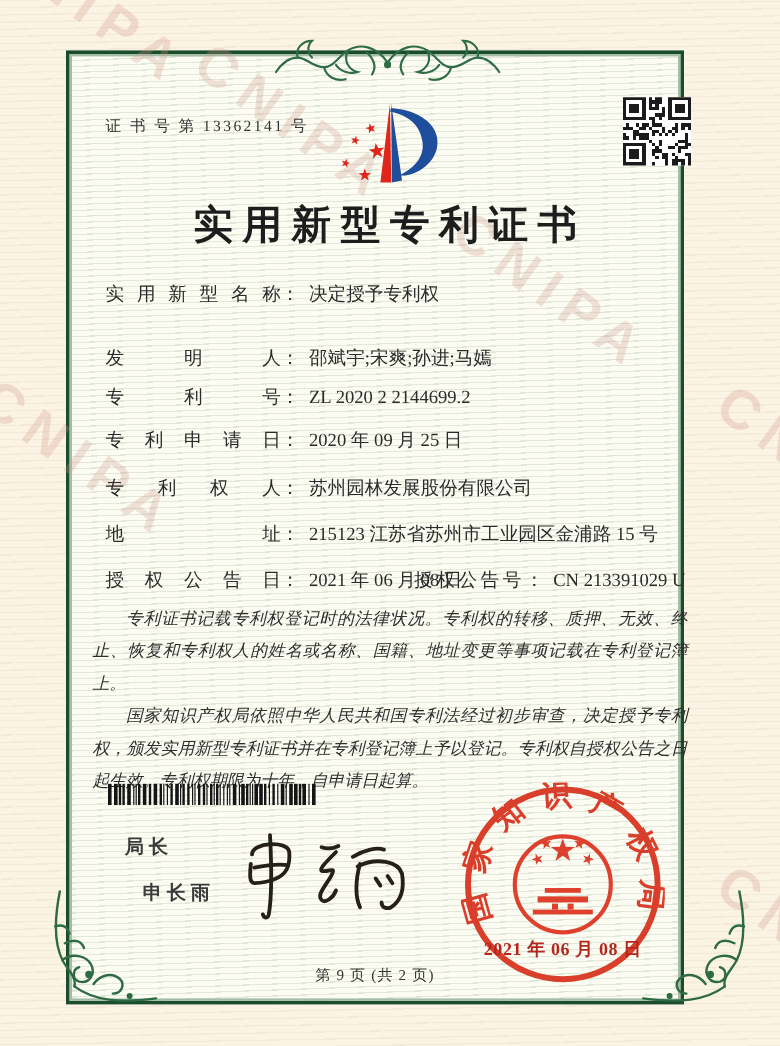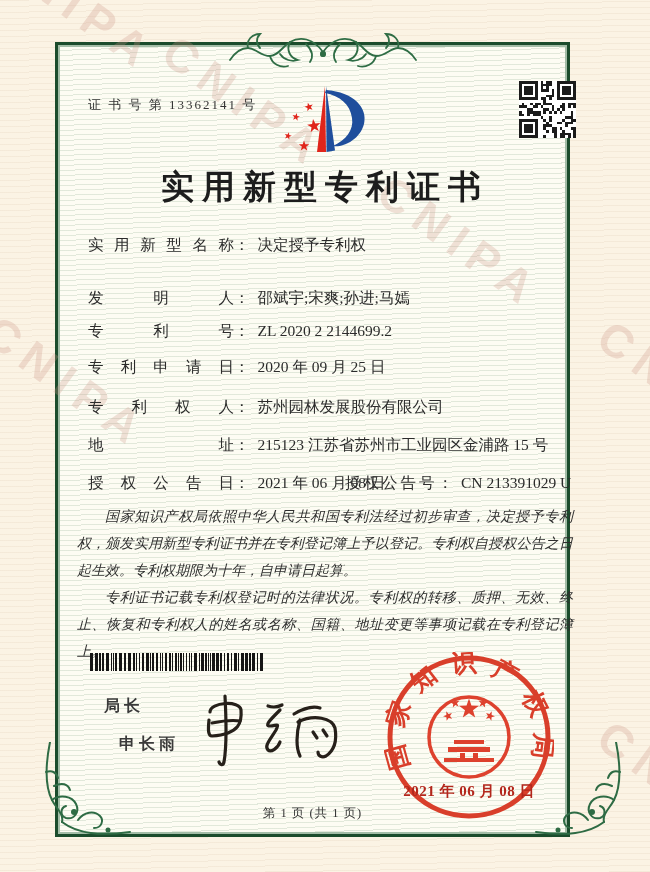"国家知识产权局依照中华人民共和国专利法经过初步审查，决定授予专利权，颁发实用新型" p { order: before "专利证书记载专利权登记时的法律状况。专利权的转移、质押、无效、终止、恢复和专利权" -> after "专利证书记载专利权登记时的法律状况。专利权的转移、质押、无效、终止、恢复和专利权" }
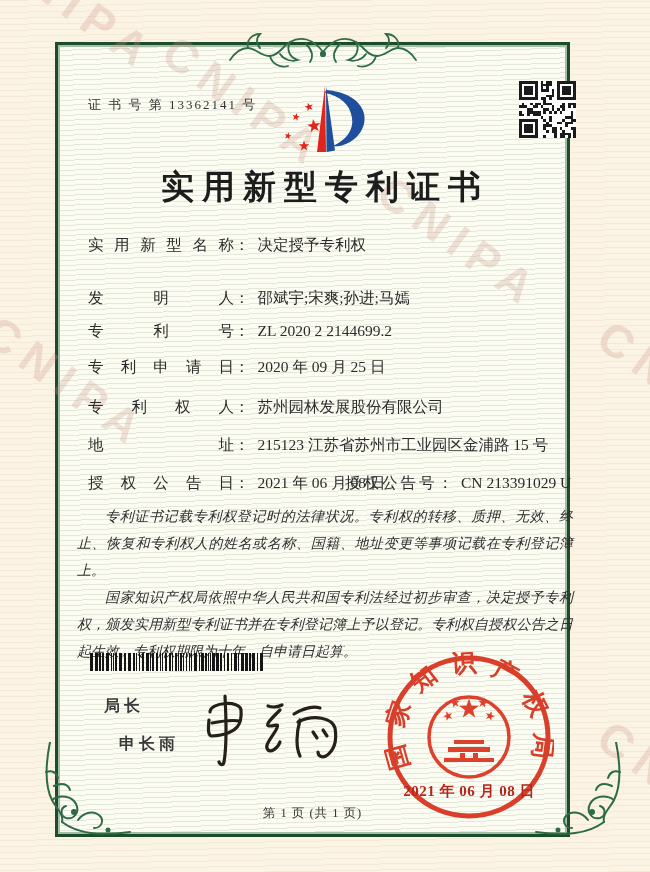"第 1 页 (共 1" div.footer { text: 1 页 (共 1 -> 9 页 (共 2 }
